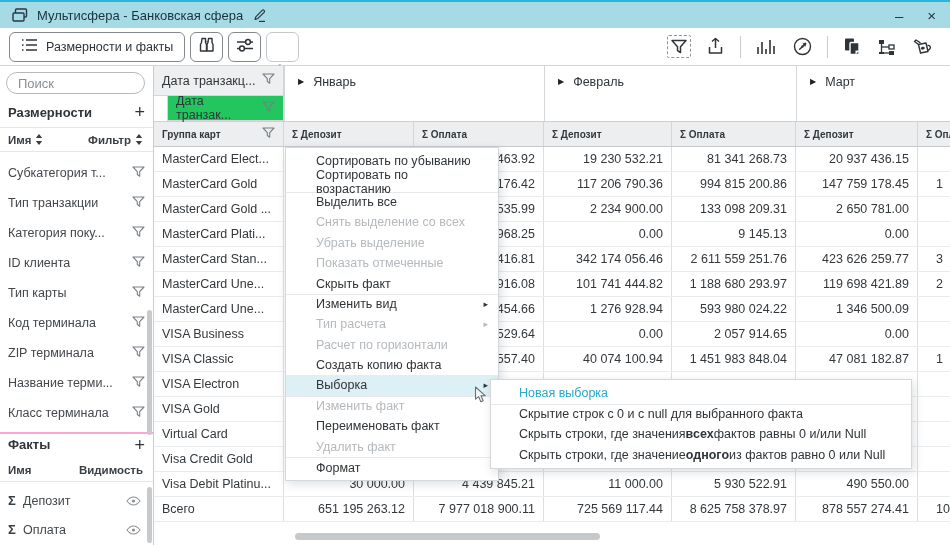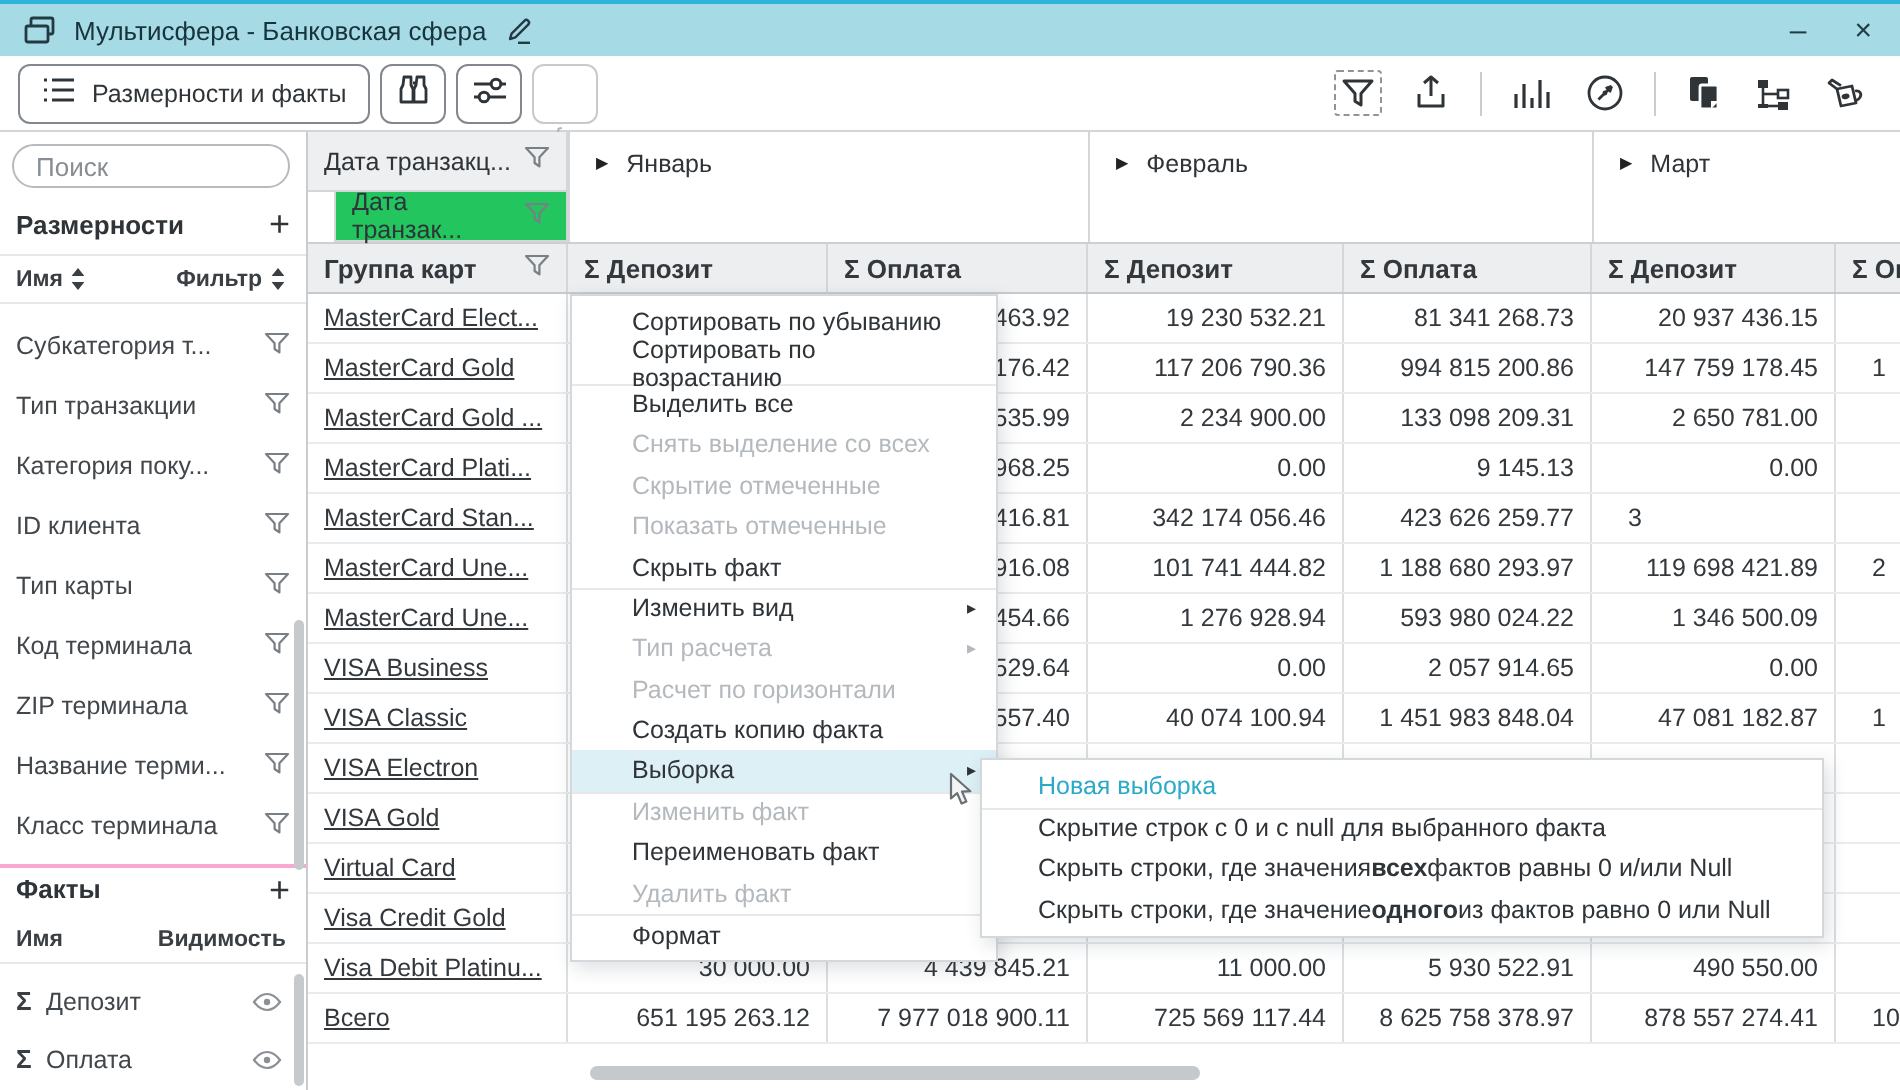"Группа карт" .phead-cols .hc { font-size: 13px -> 10px }
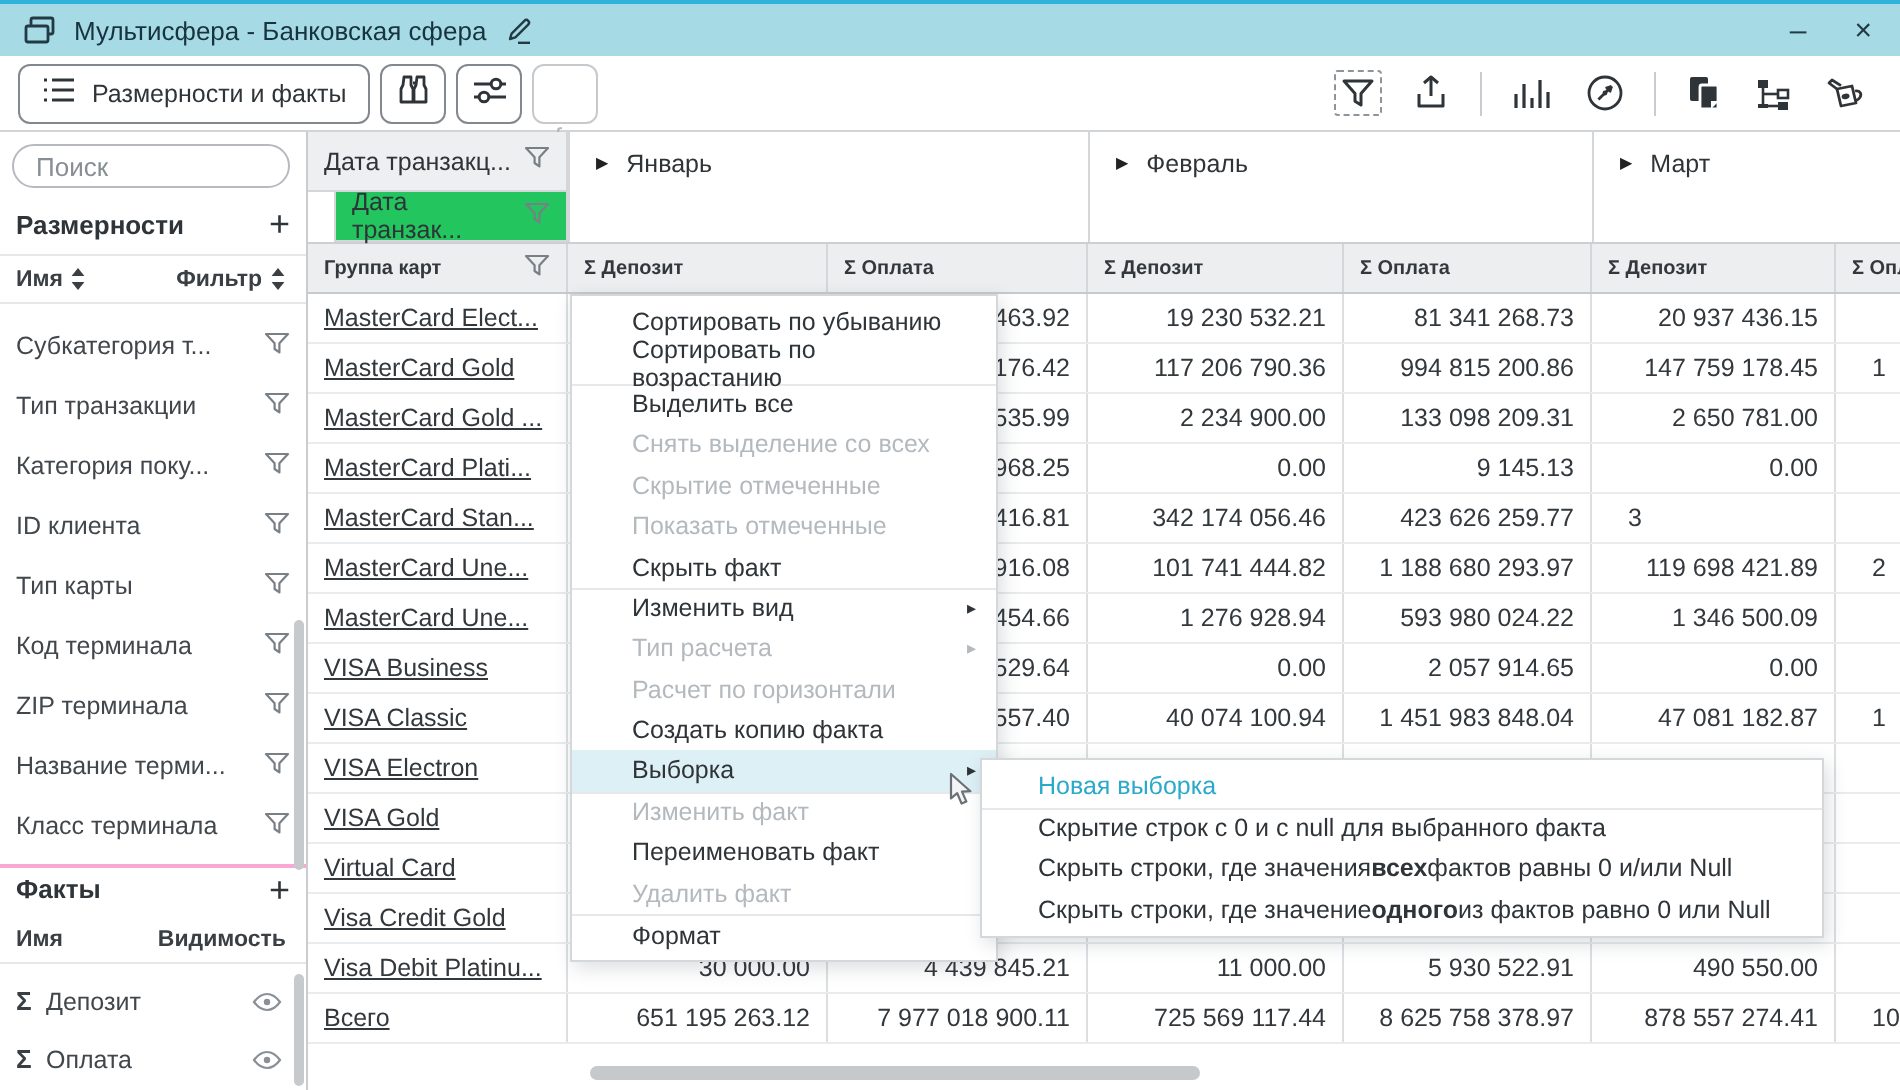"MasterCard Elect..." .prow .lab { text-decoration: underline -> none }
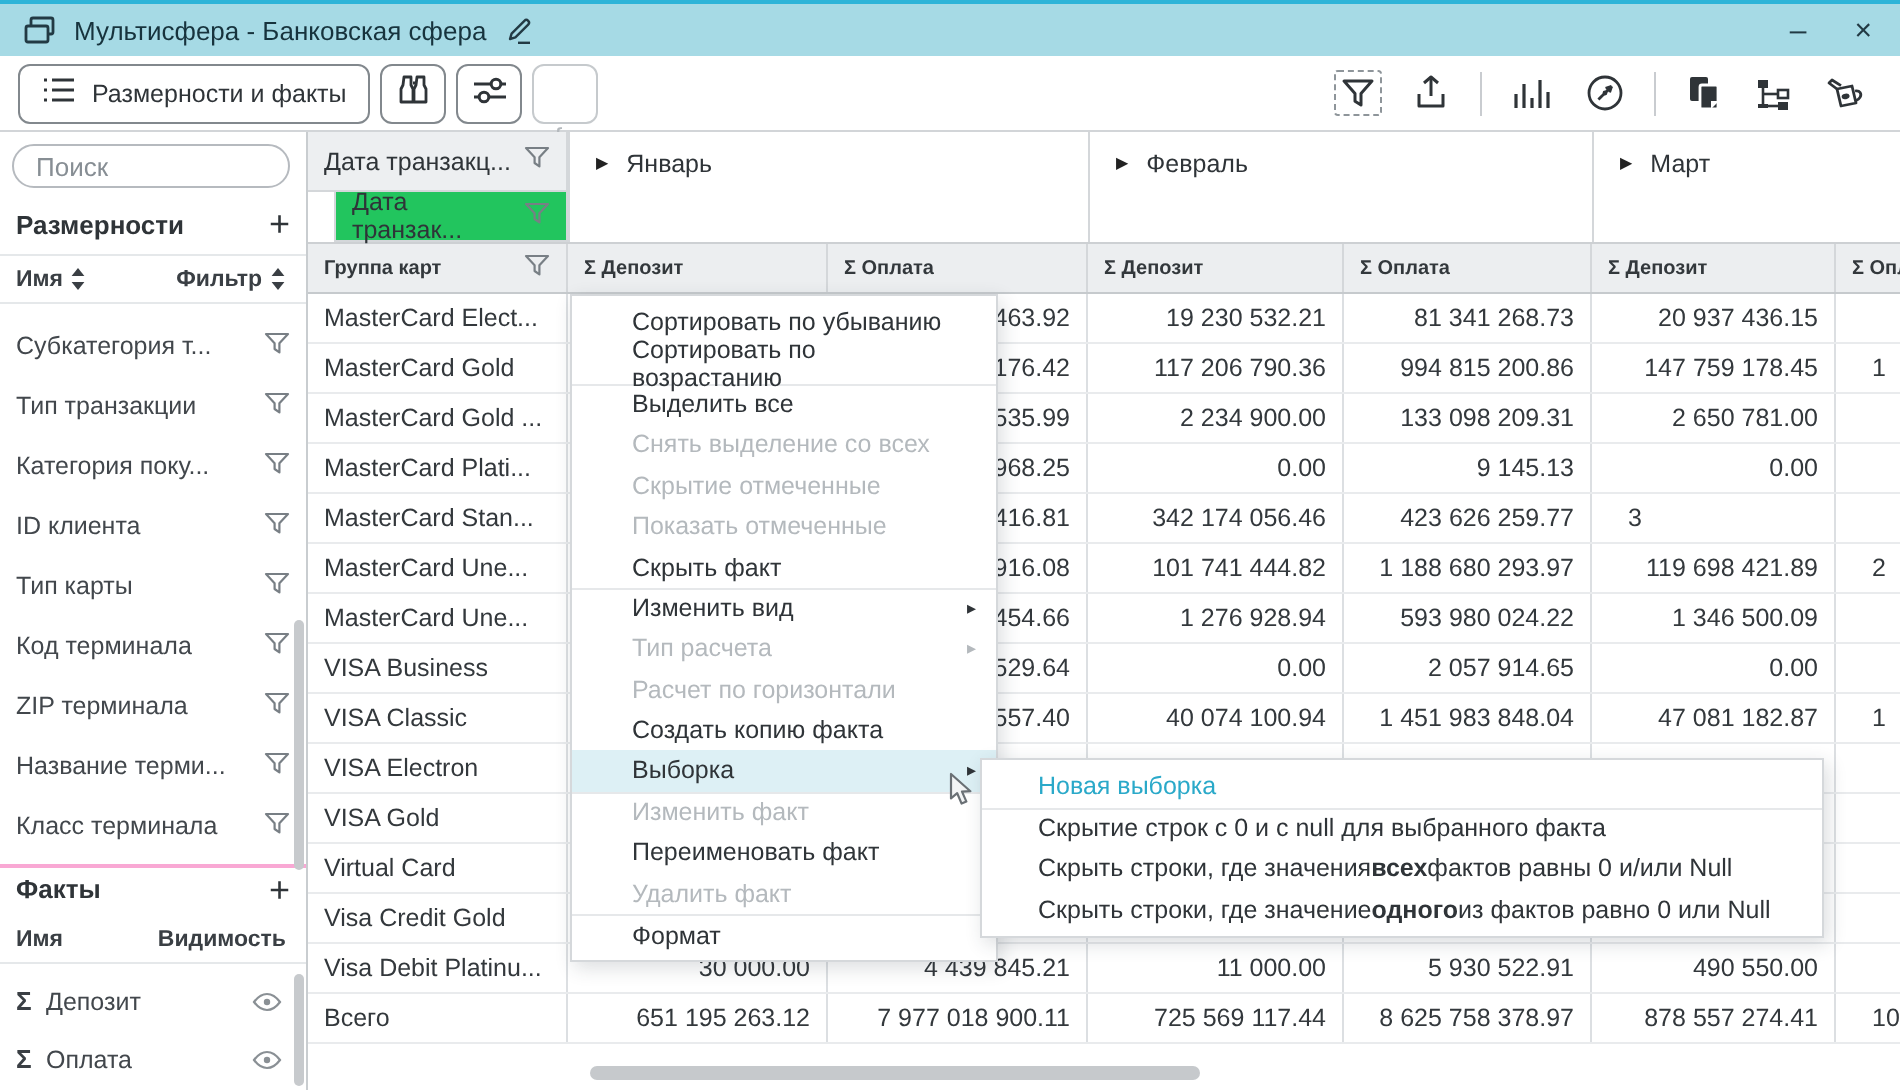"Скрытие отмеченные" span { text: Скрытие отмеченные -> Убрать выделение }
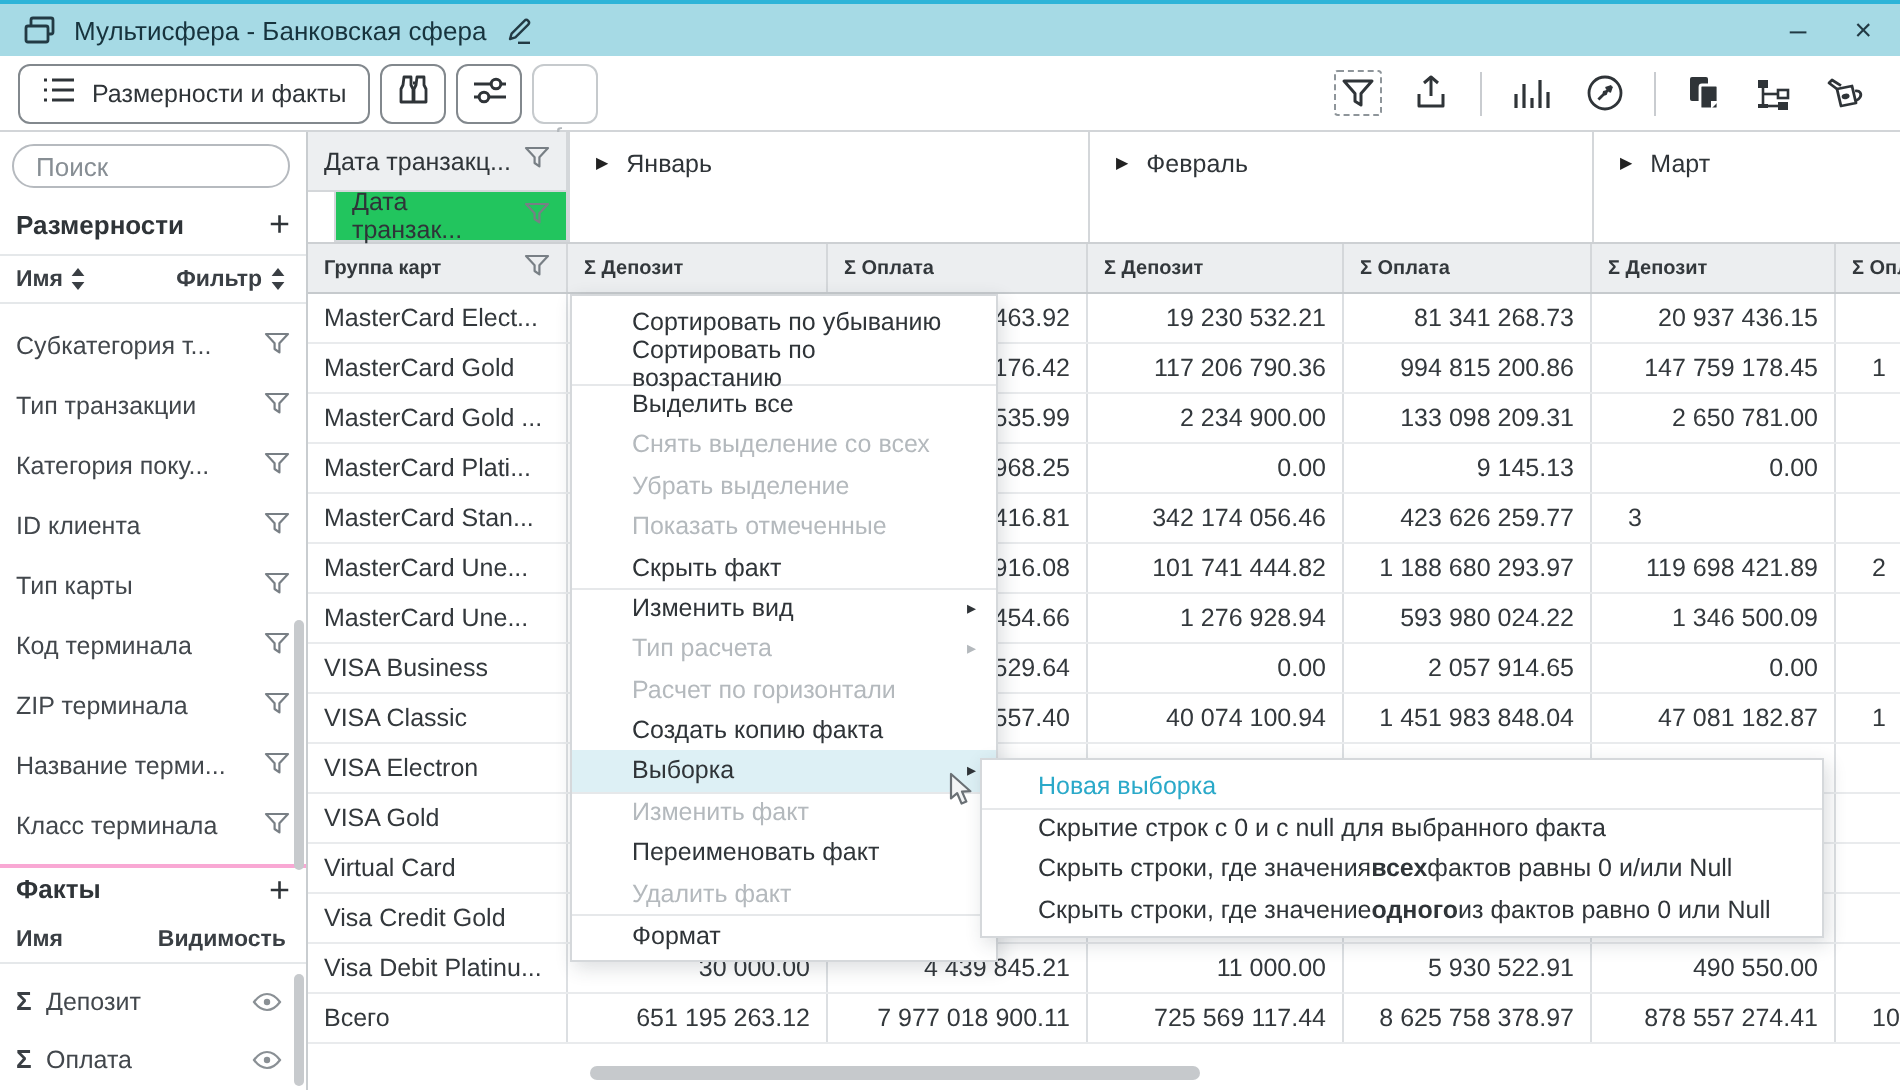"2 611 559 251.76" div.rc { html: none -> <div>2 611 559 251.76</div> }
